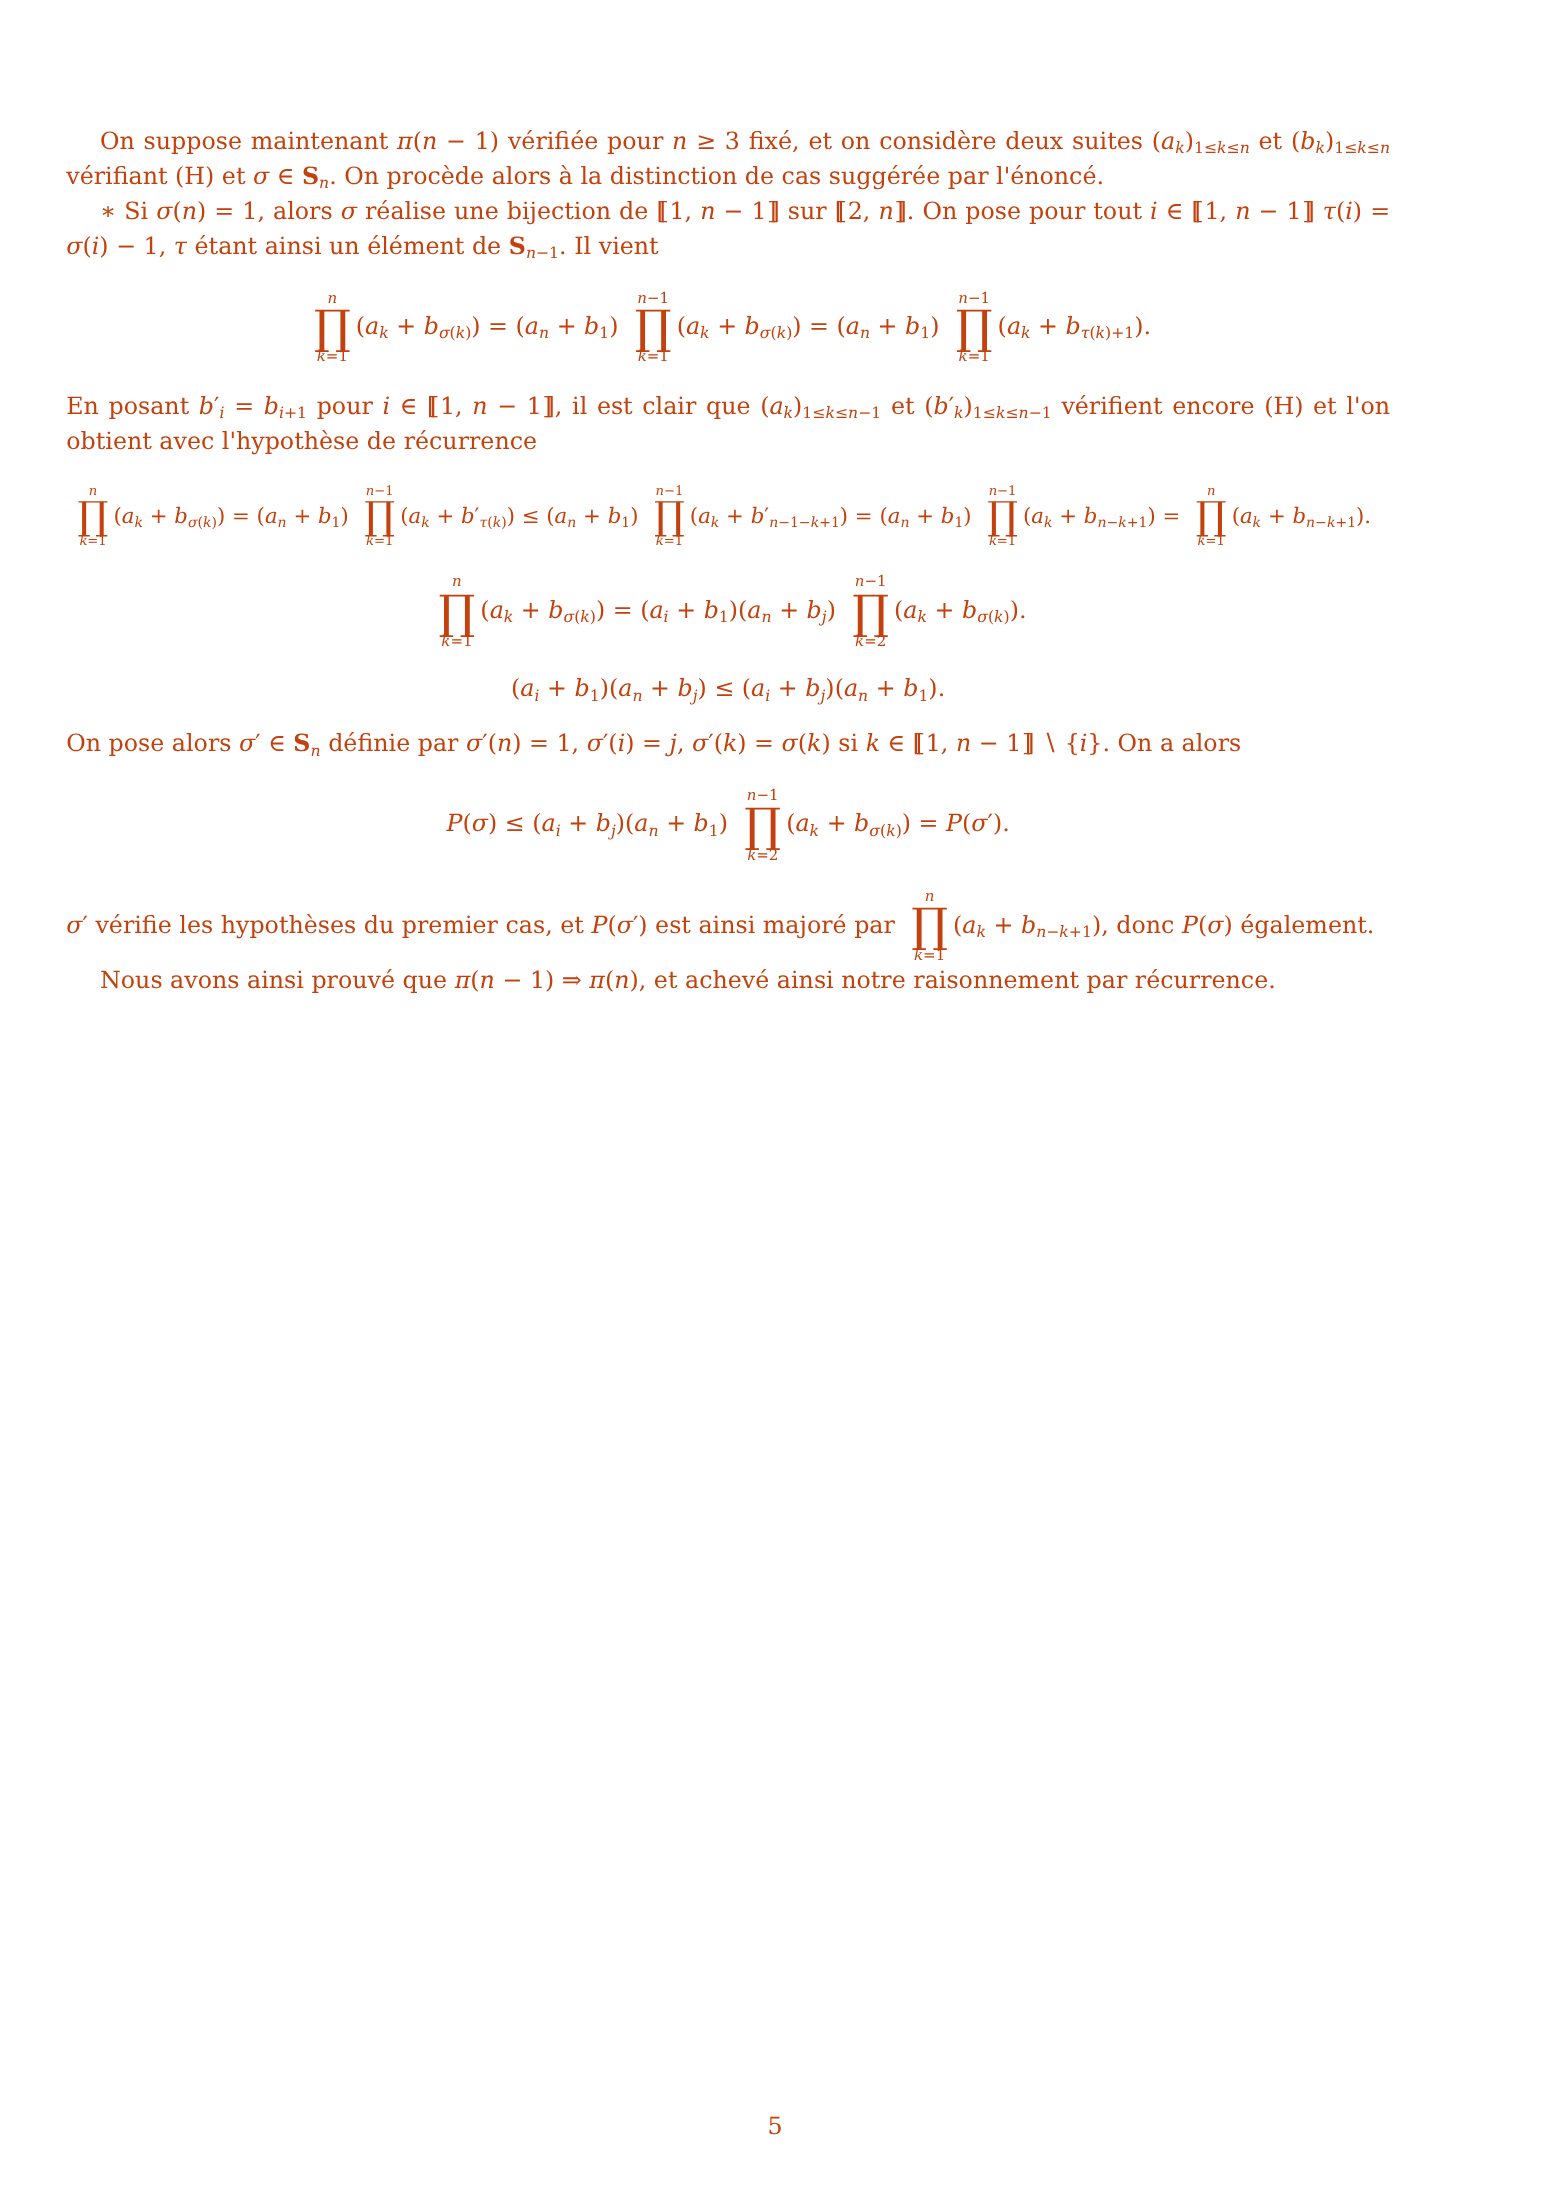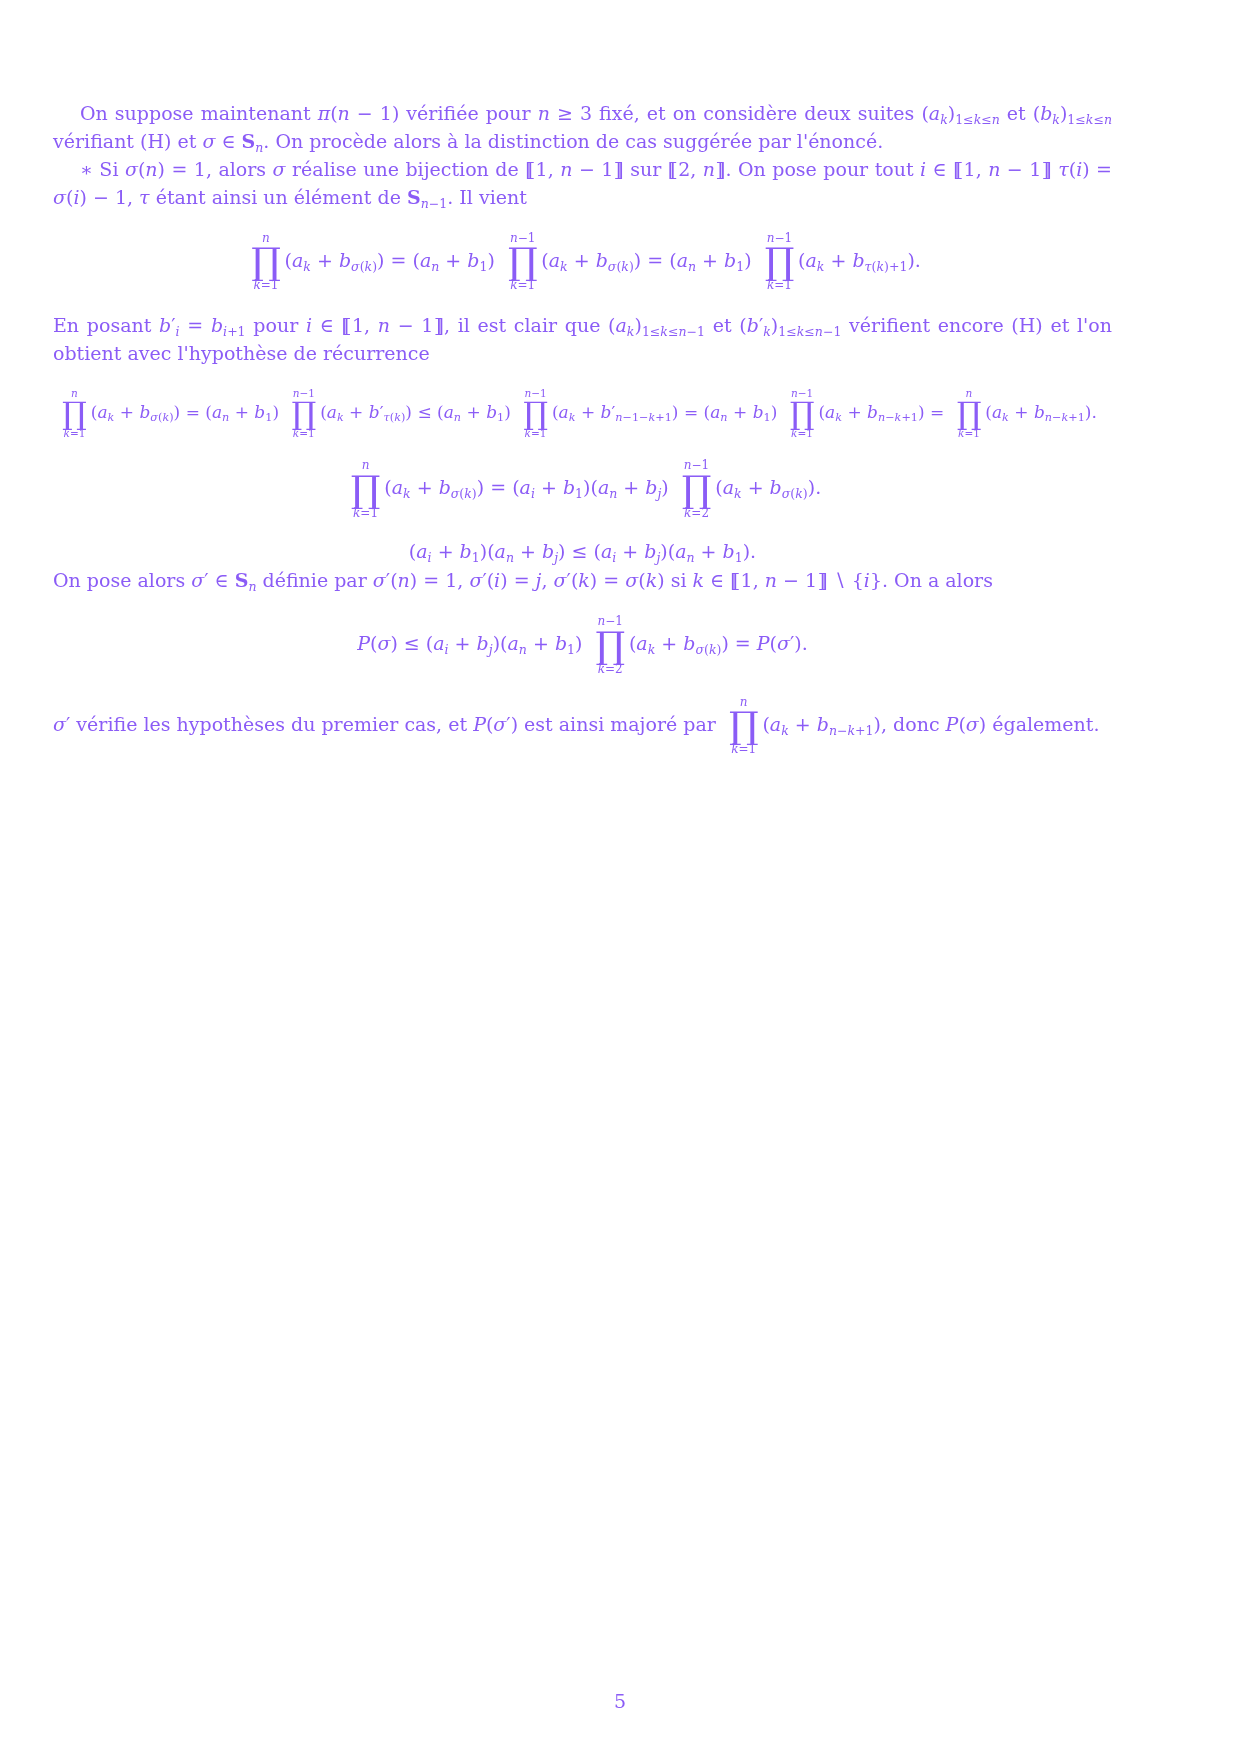"On suppose maintenant π(n −" .page { color: #8b5cf6 -> #c2410c }
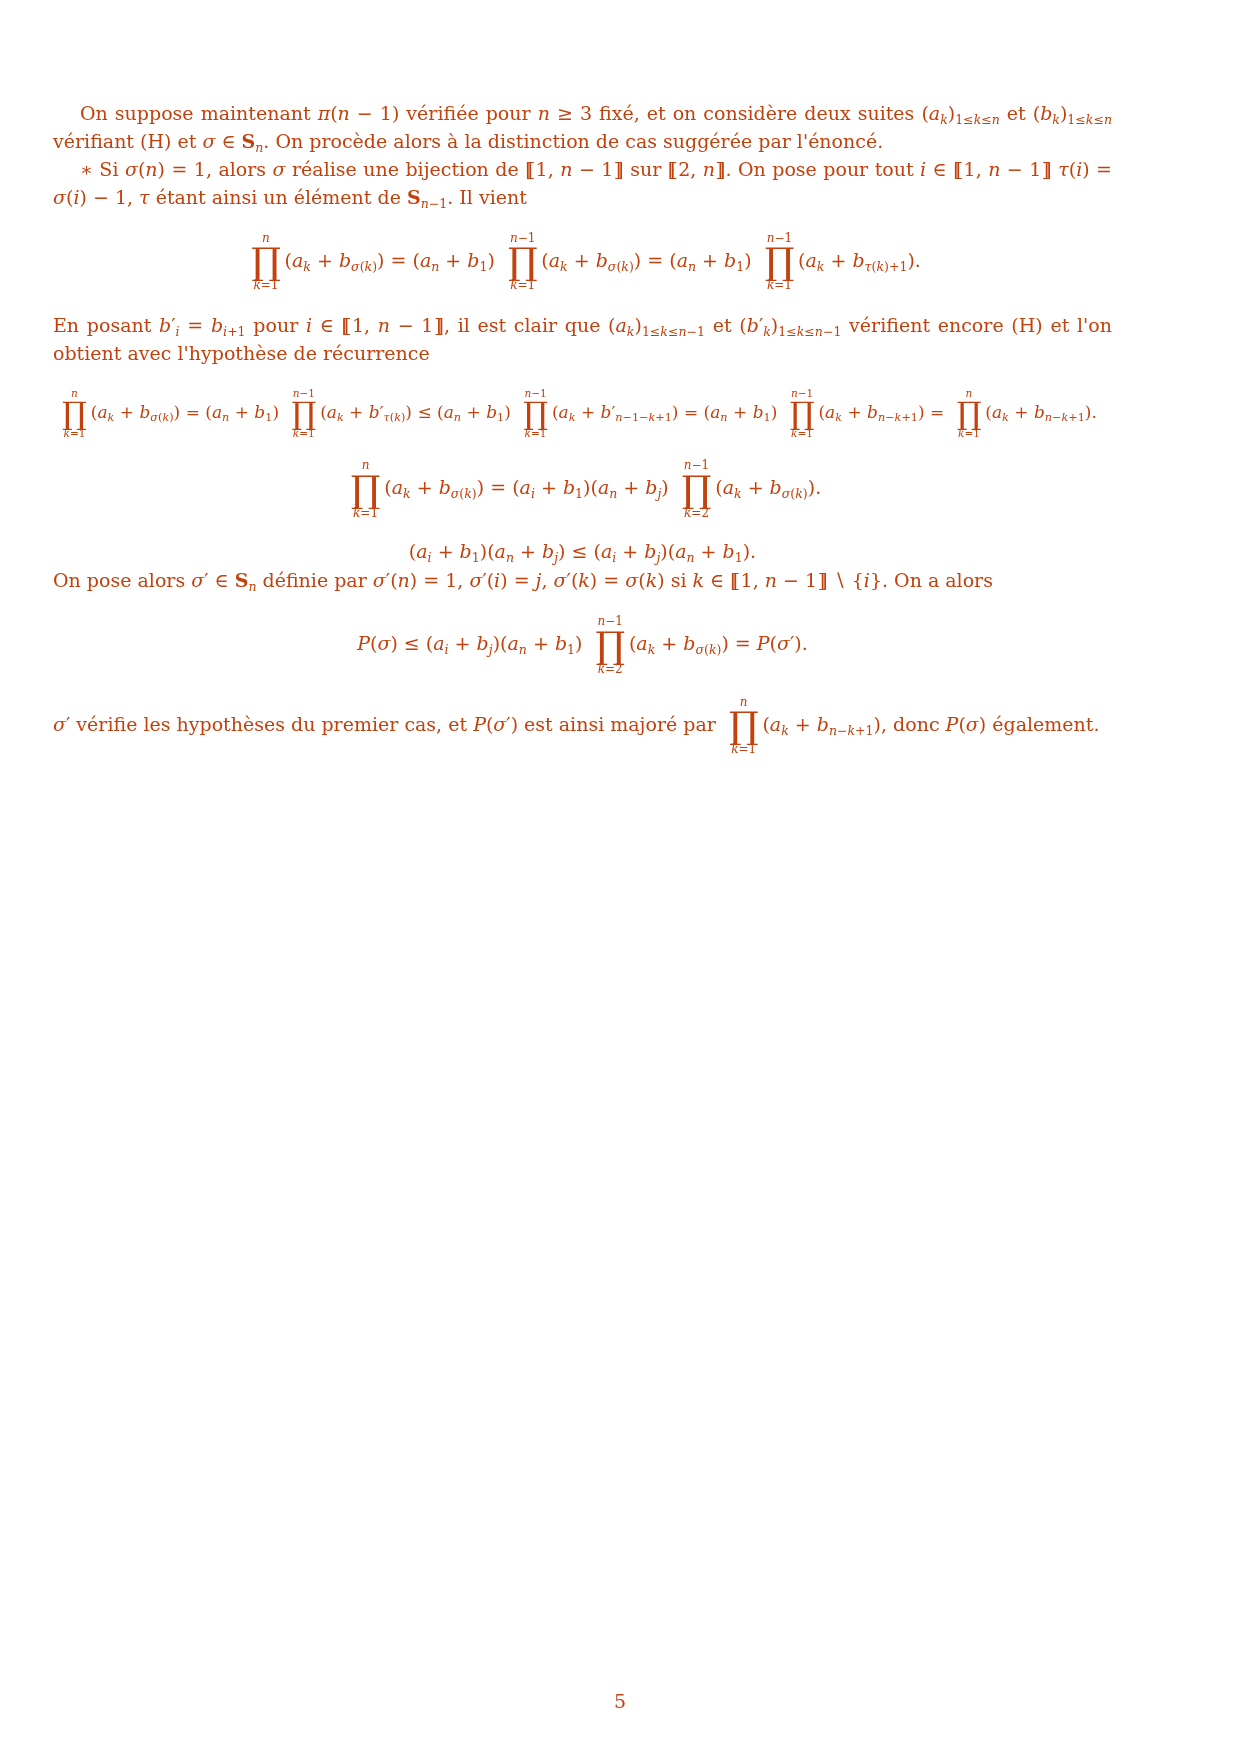"(ai + b1)(an + bj)" .eq-simple { margin: 5px 0 -> 20px 0 }
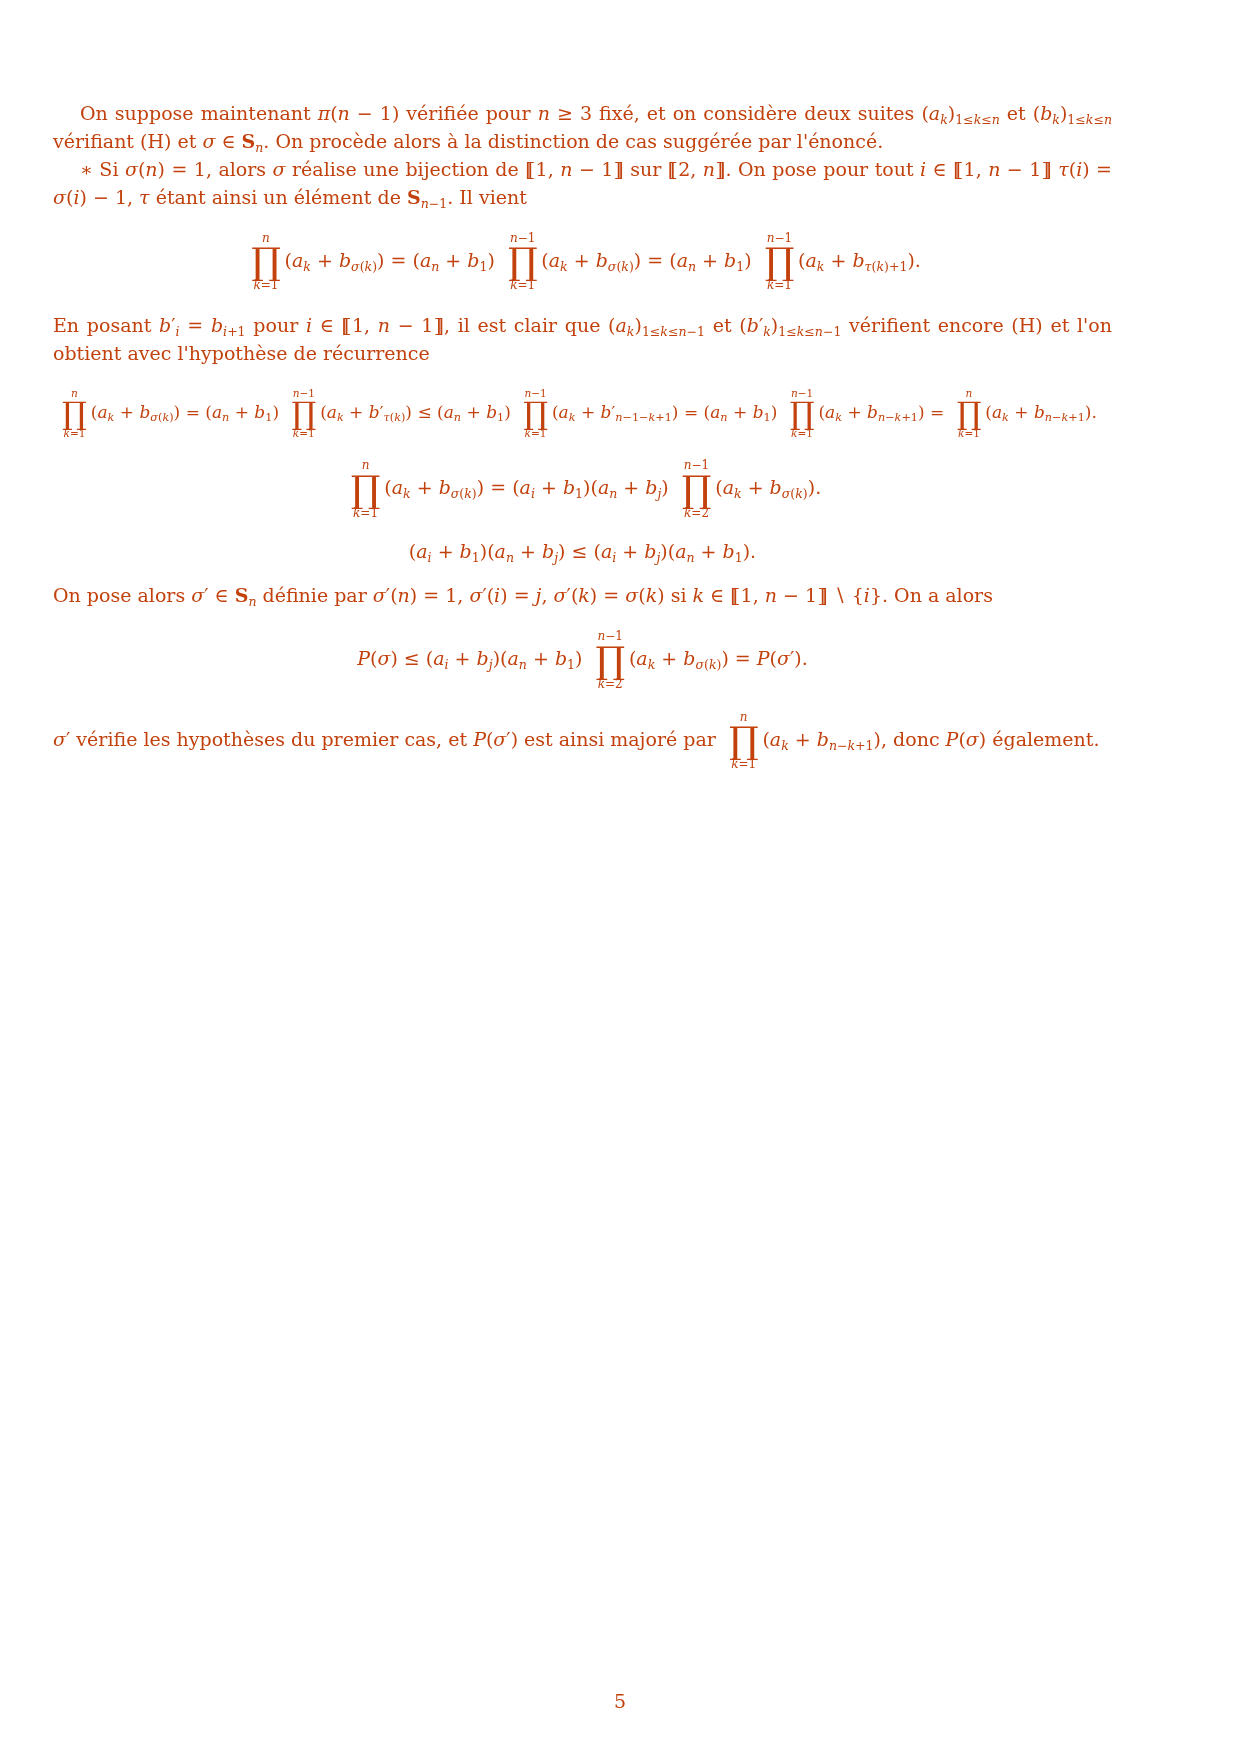"Nous avons ainsi prouvé que" p.body { html: none -> <p>Nous avons ainsi prouvé que <i>π</i>(<i>n</i> − 1) ⇒ <i>π</i>(<i>n</i>), et achevé ainsi notre raisonnement par récurrence.</p> }
